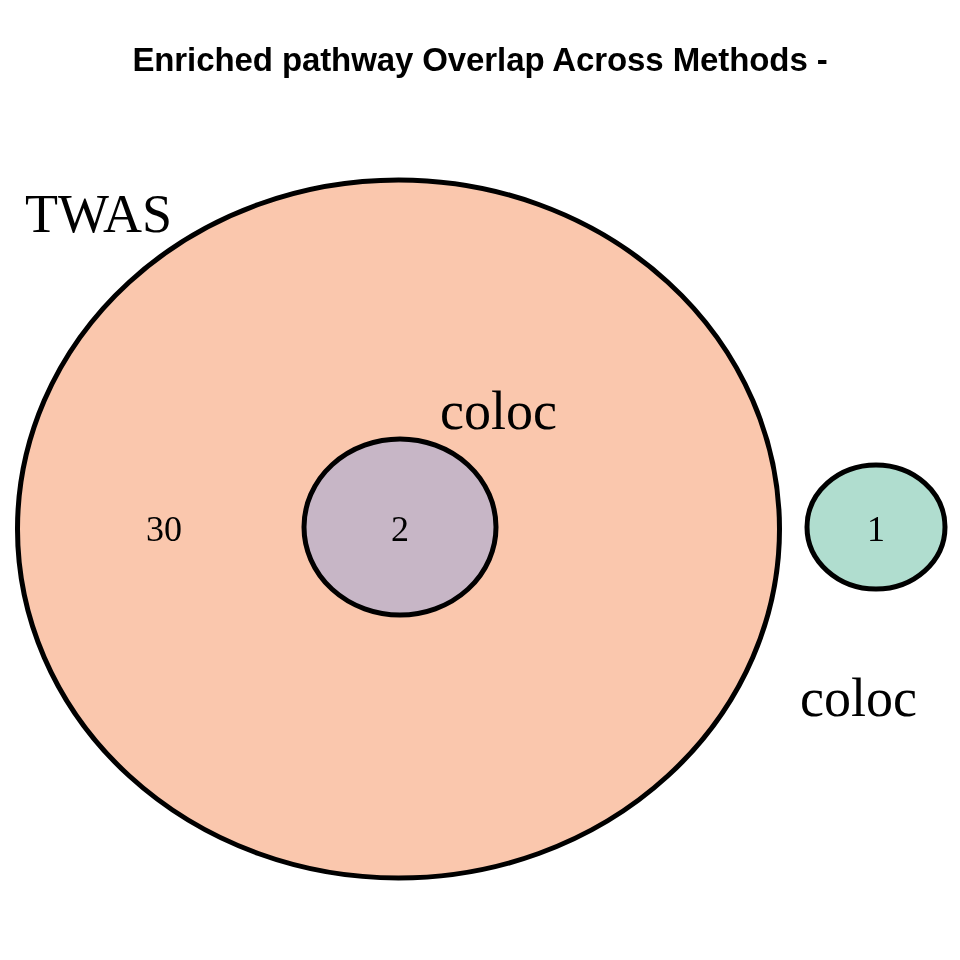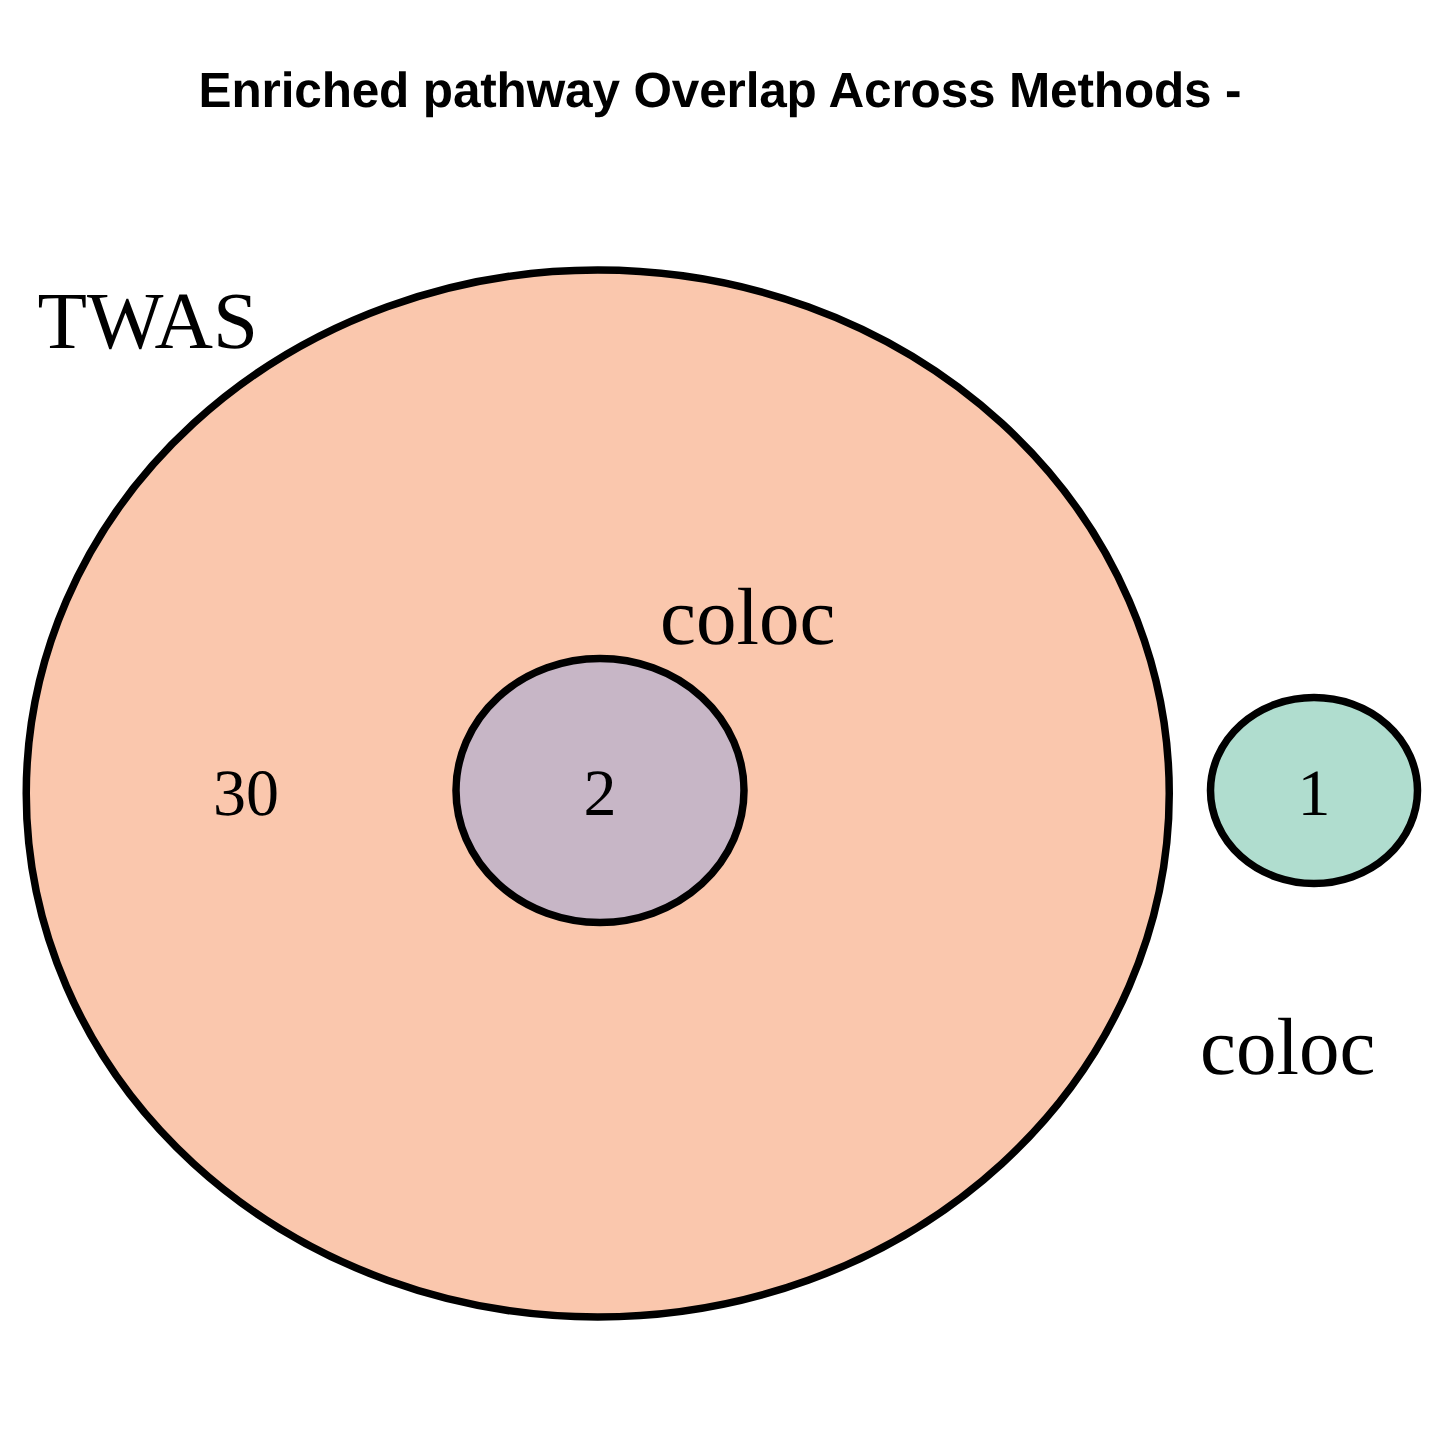"30" .count-label { font-size: 44px -> 36px }
